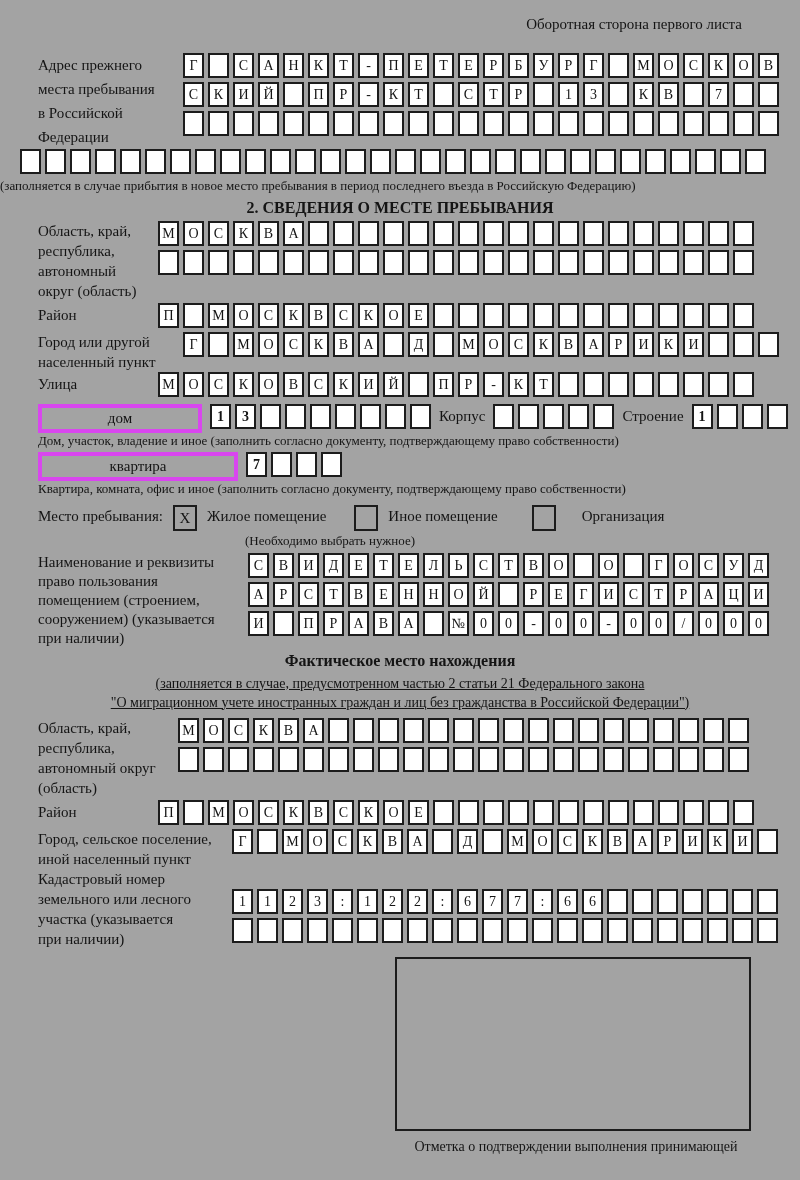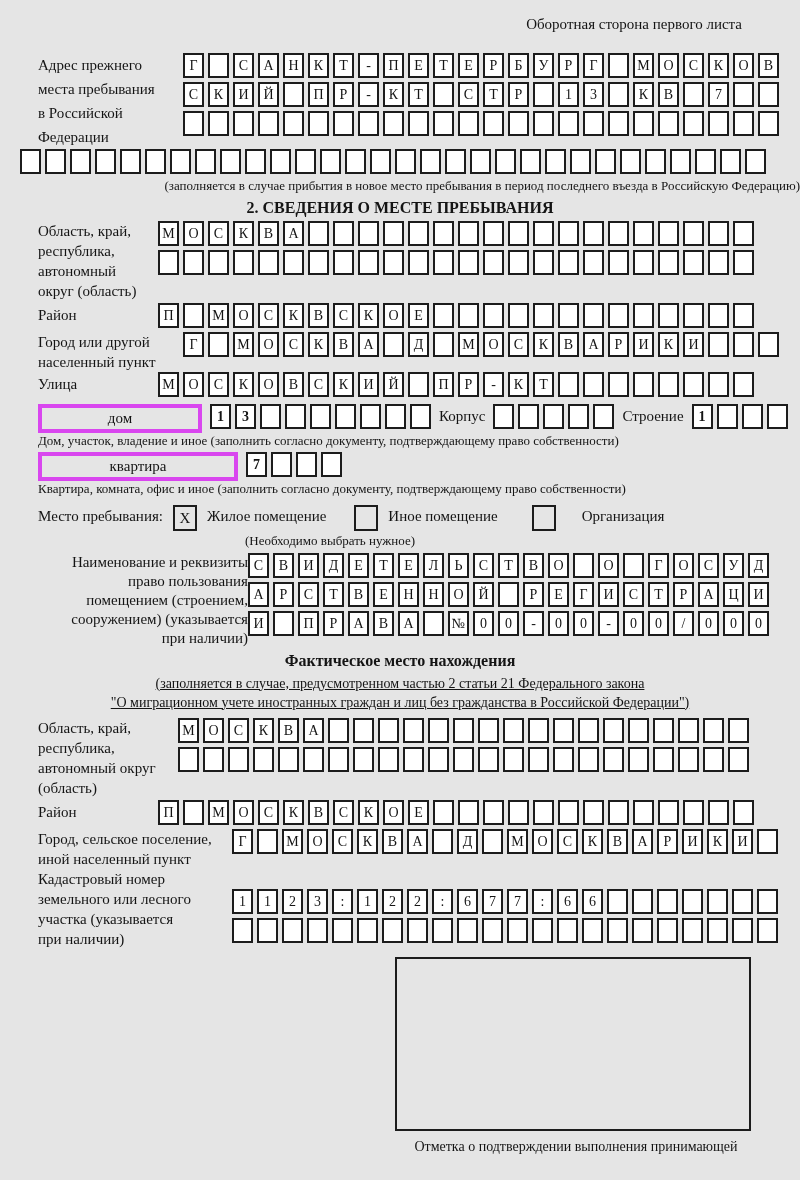"Оборотная сторона первого листа" .page { background: #e5e5e5 -> #a3a3a3 }
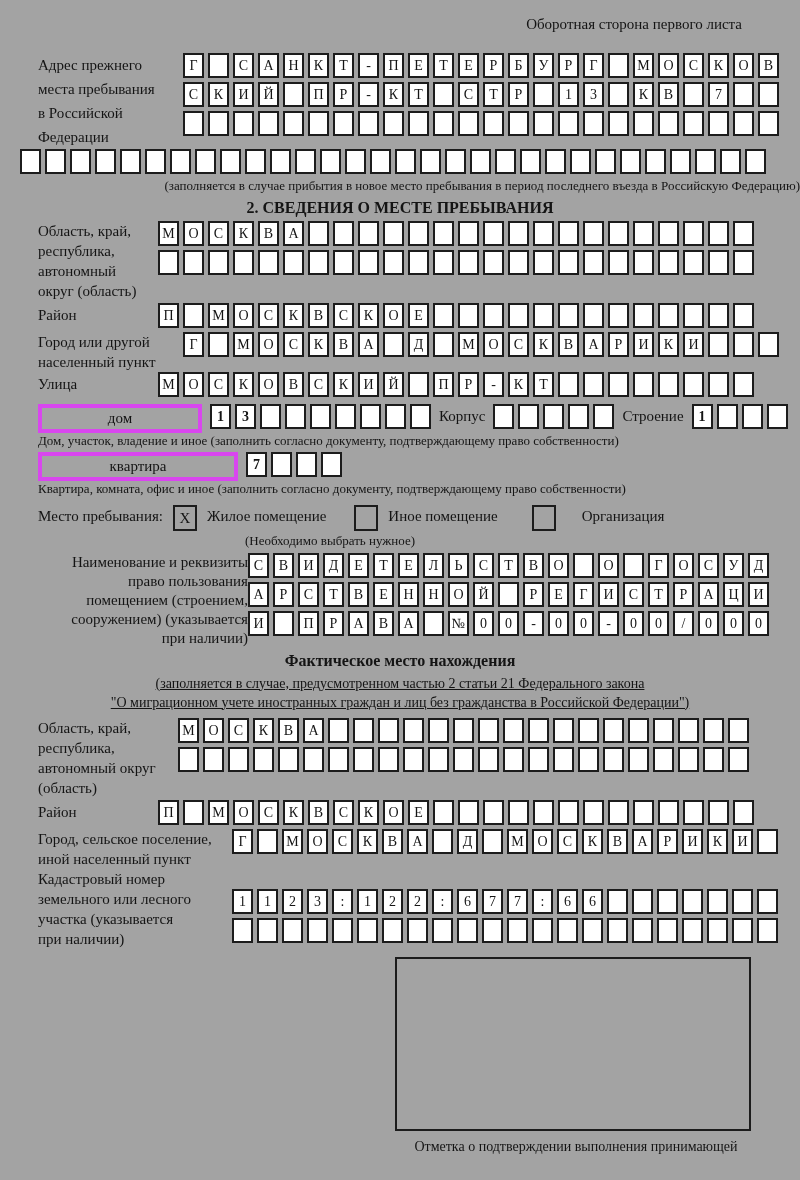"(заполняется в случае прибытия в" .center { text-align: right -> left }
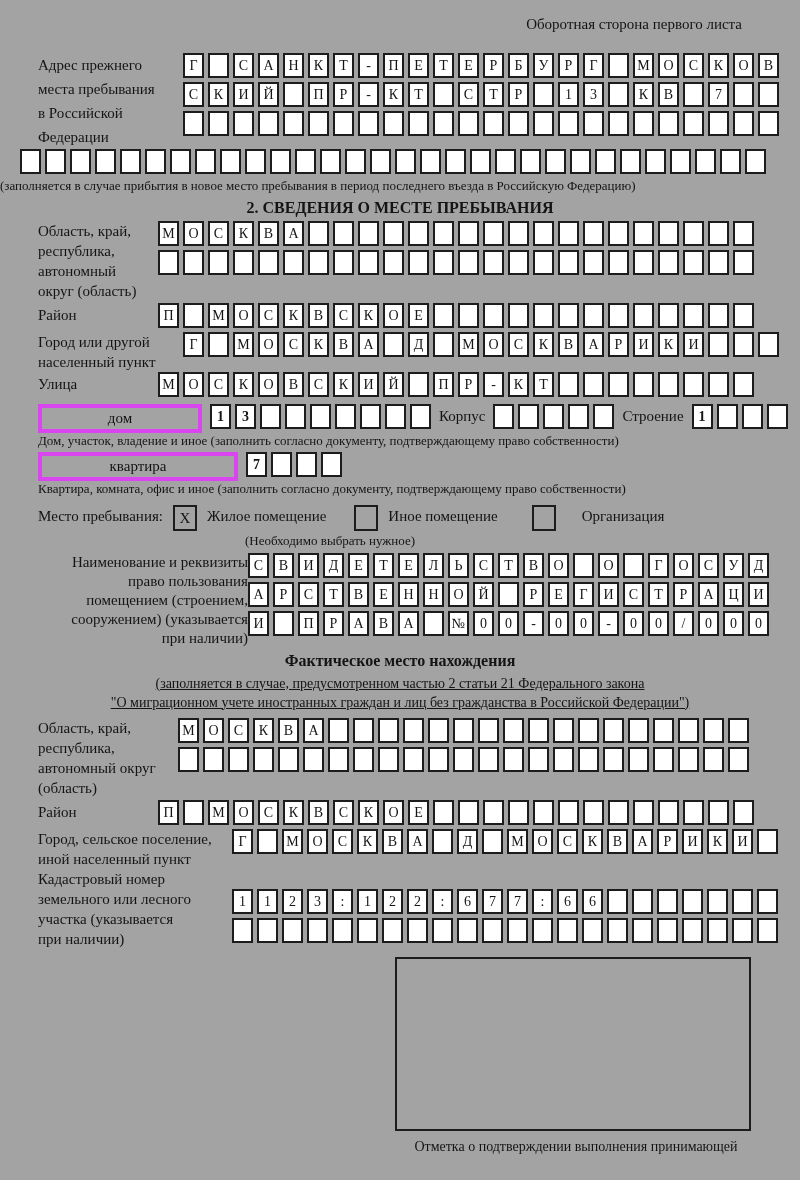"Наименование и реквизиты" .lh19 { text-align: right -> none }
